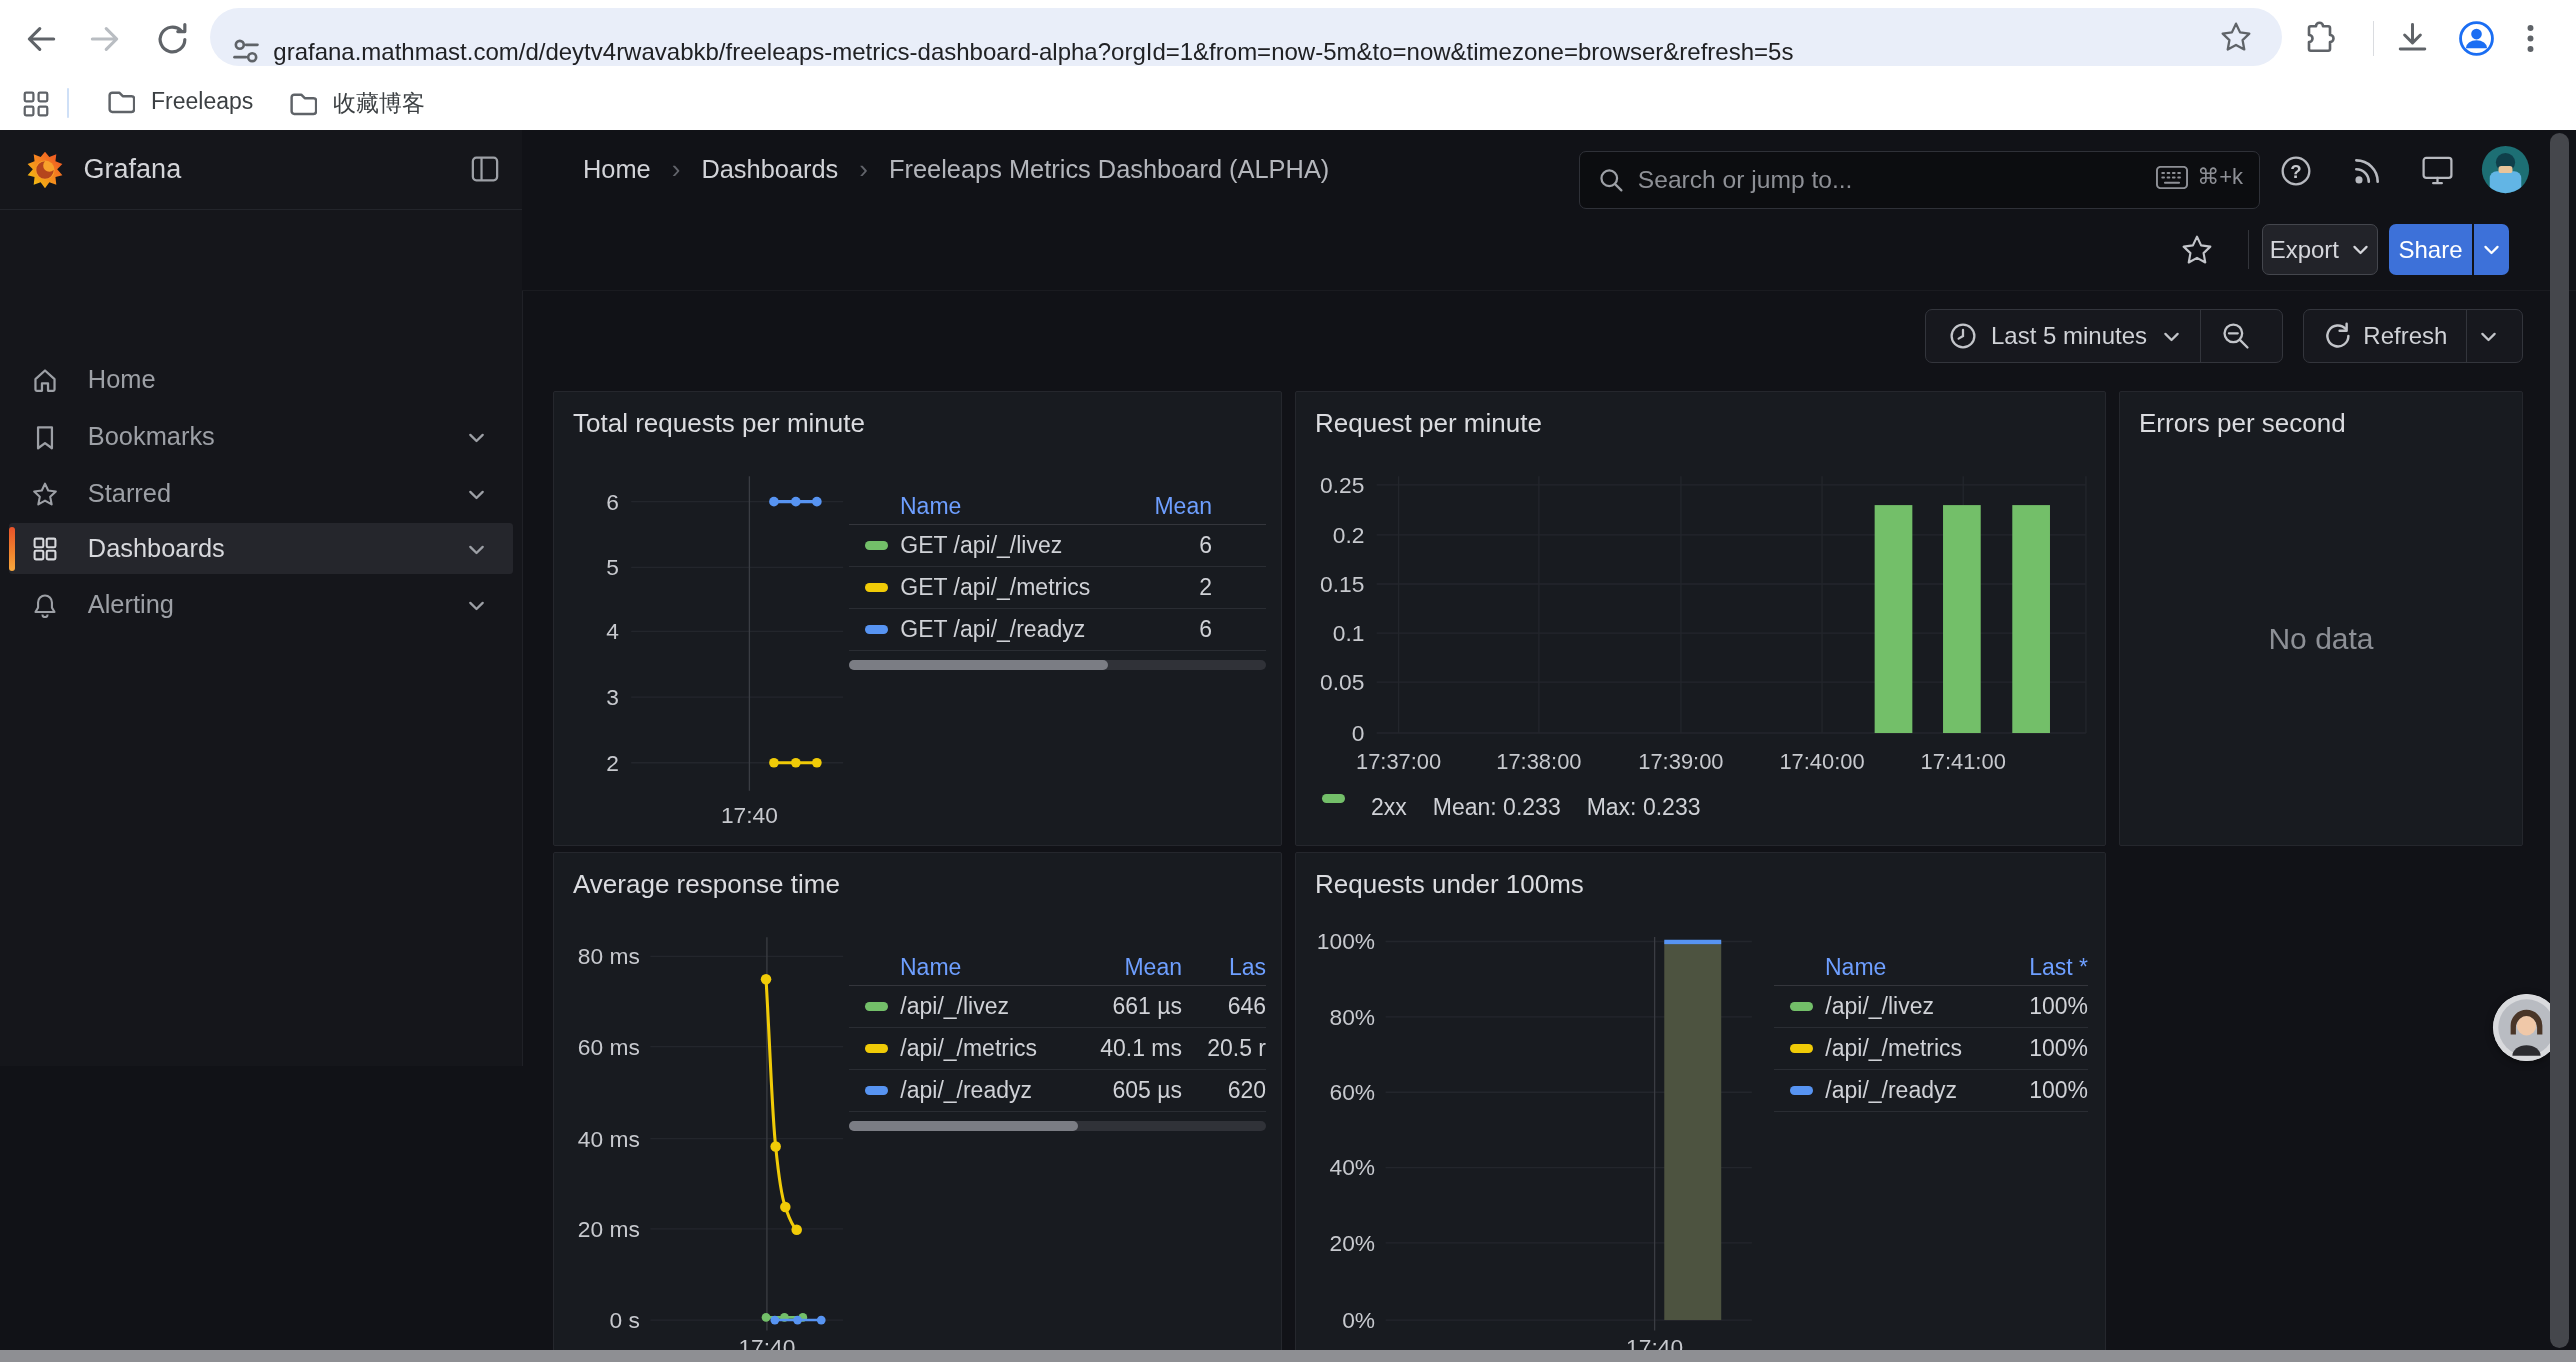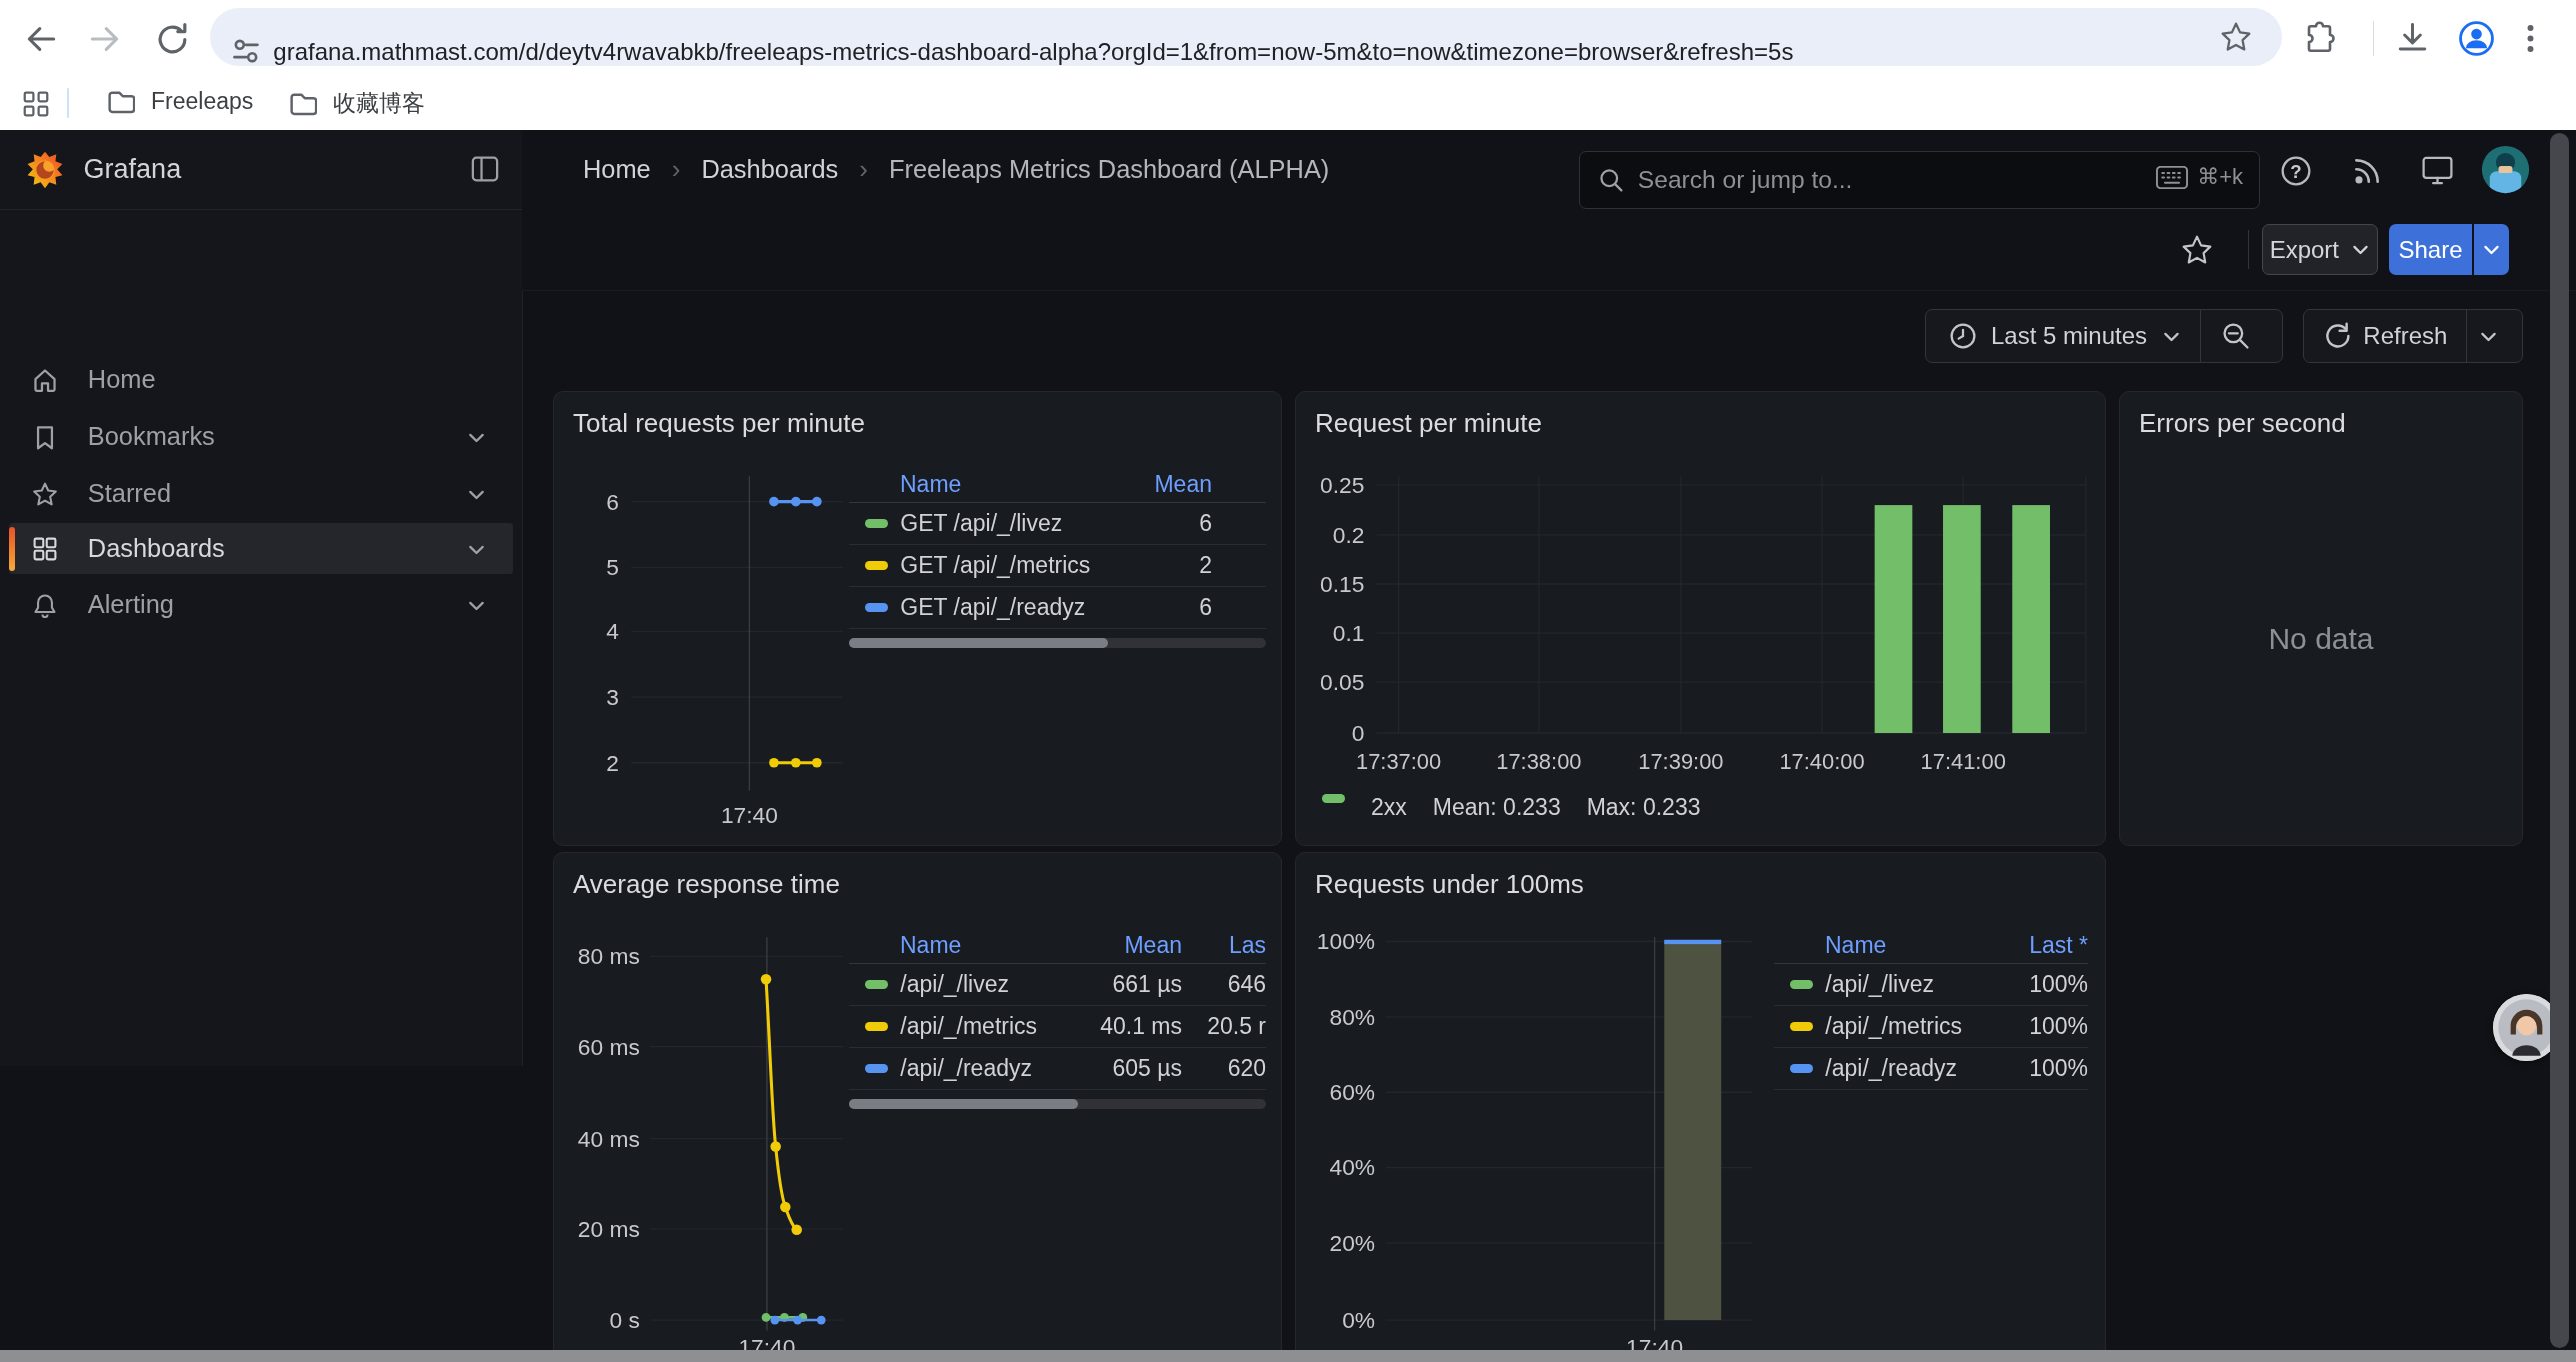"Total requests per minute" .panel { border-radius: 10px -> 2px }
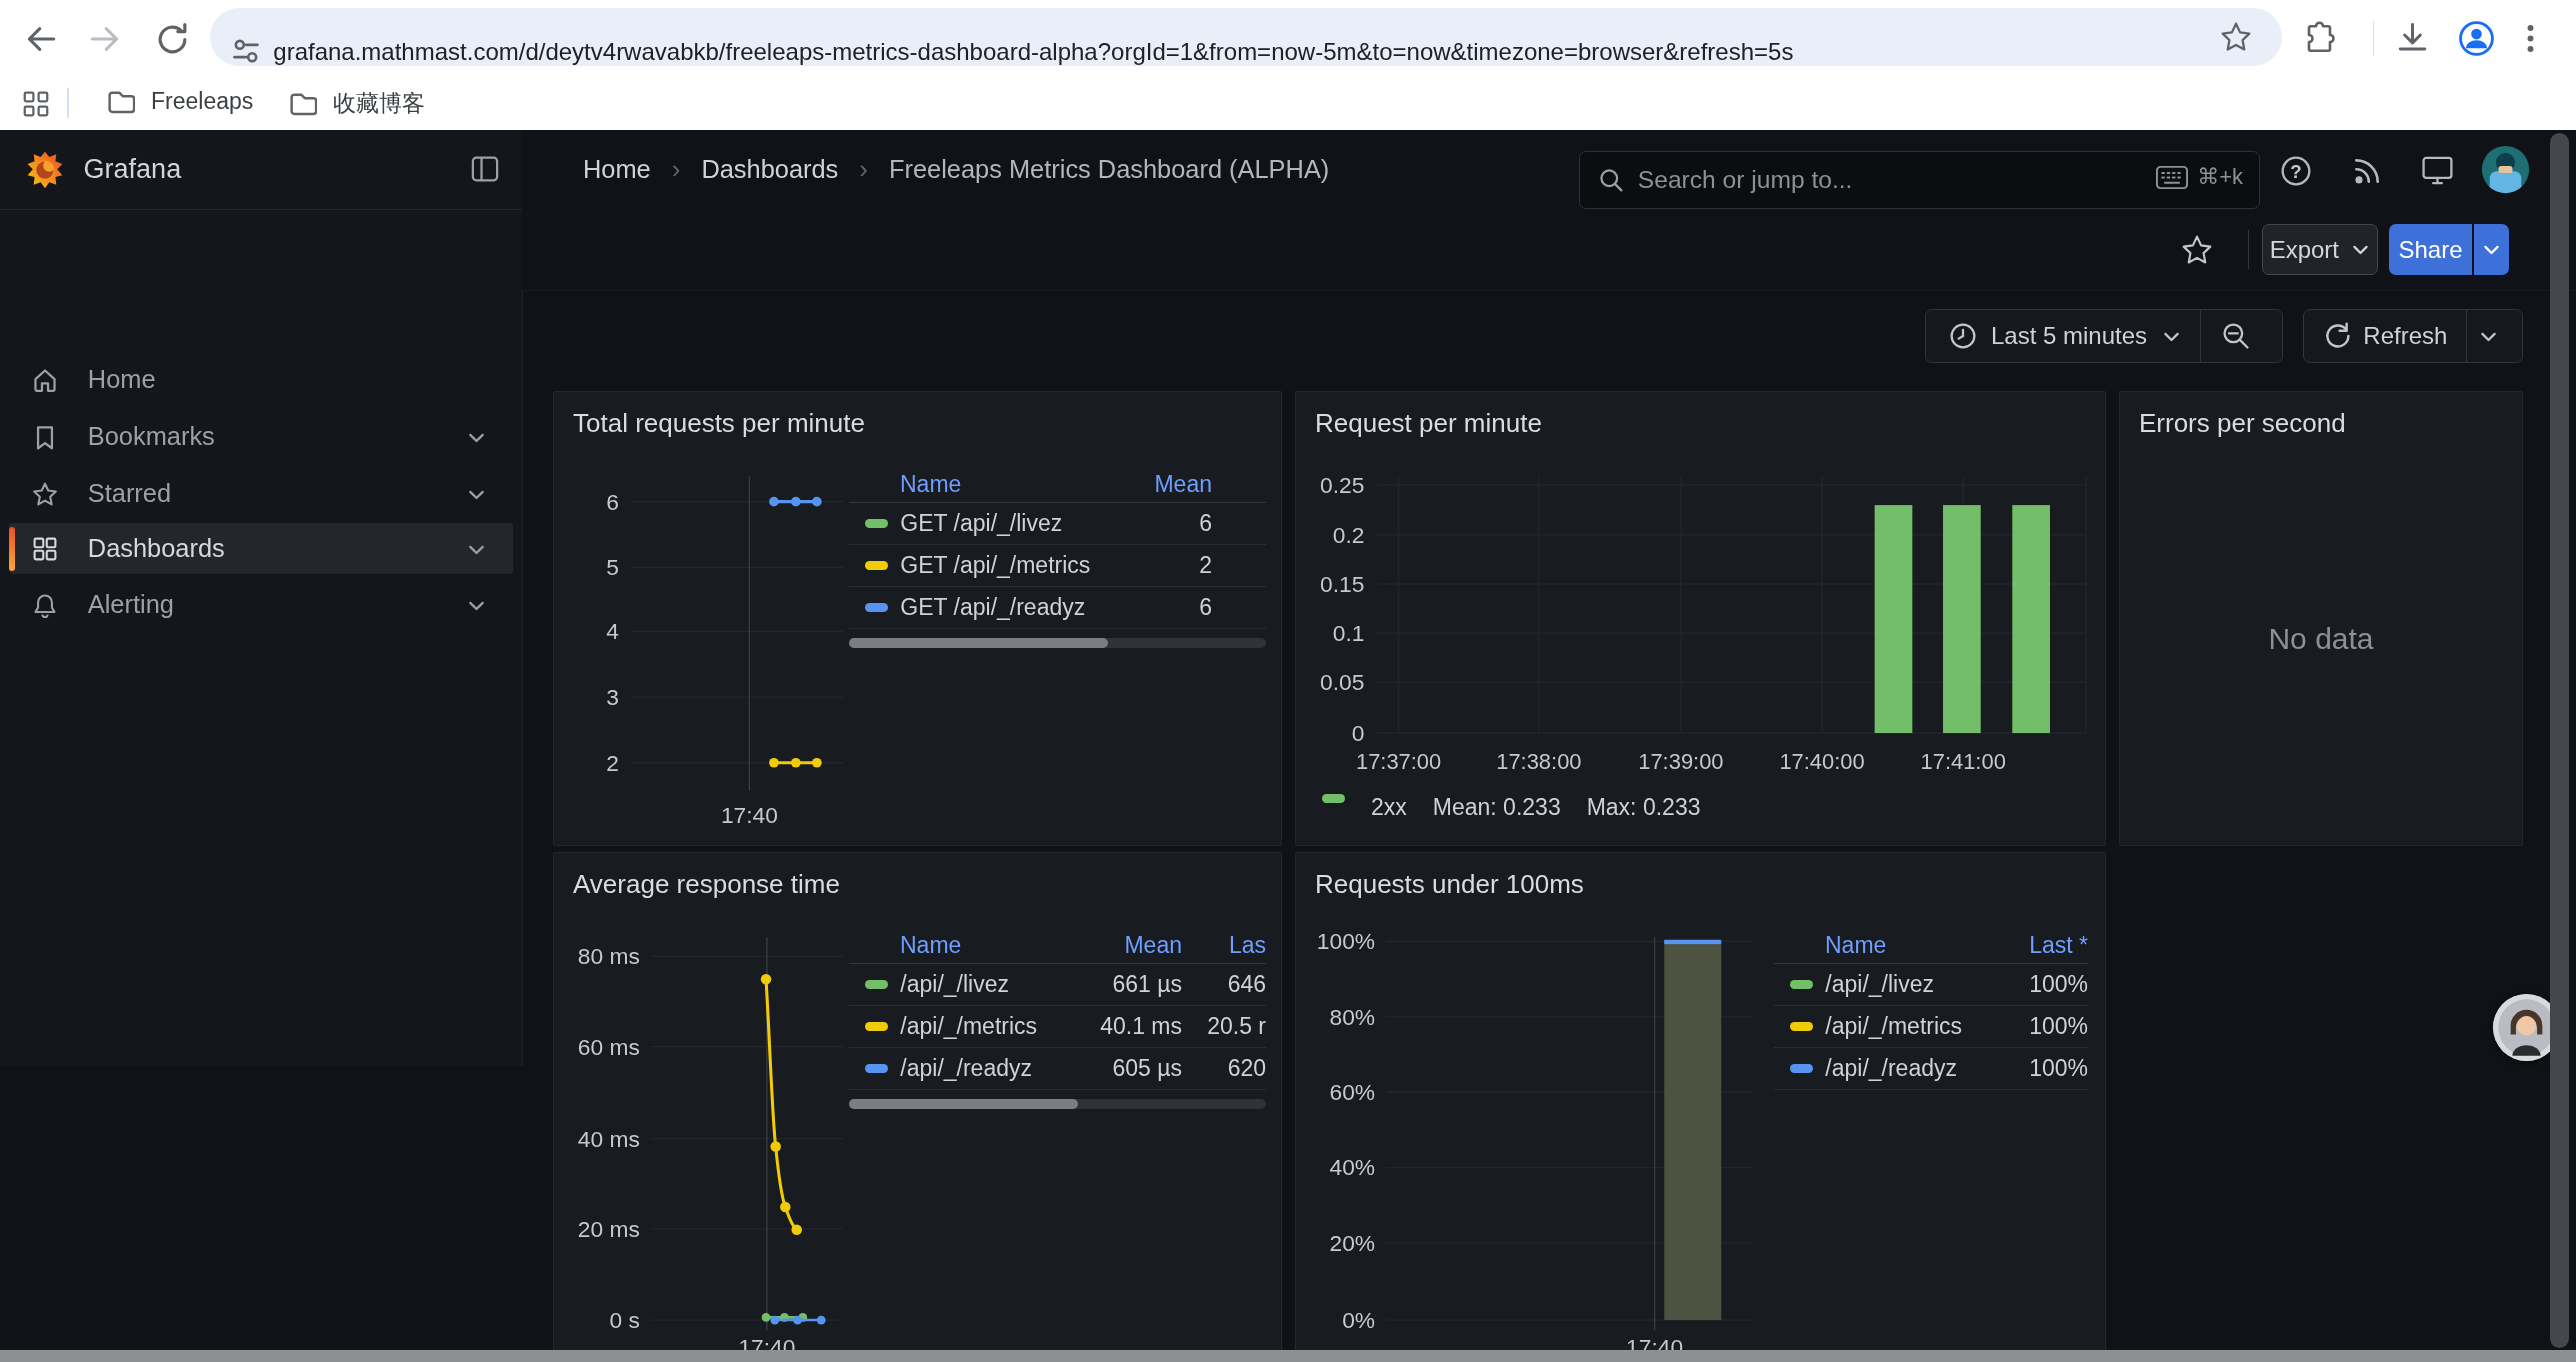"Name" .legend { margin-top: none -> 22px }
